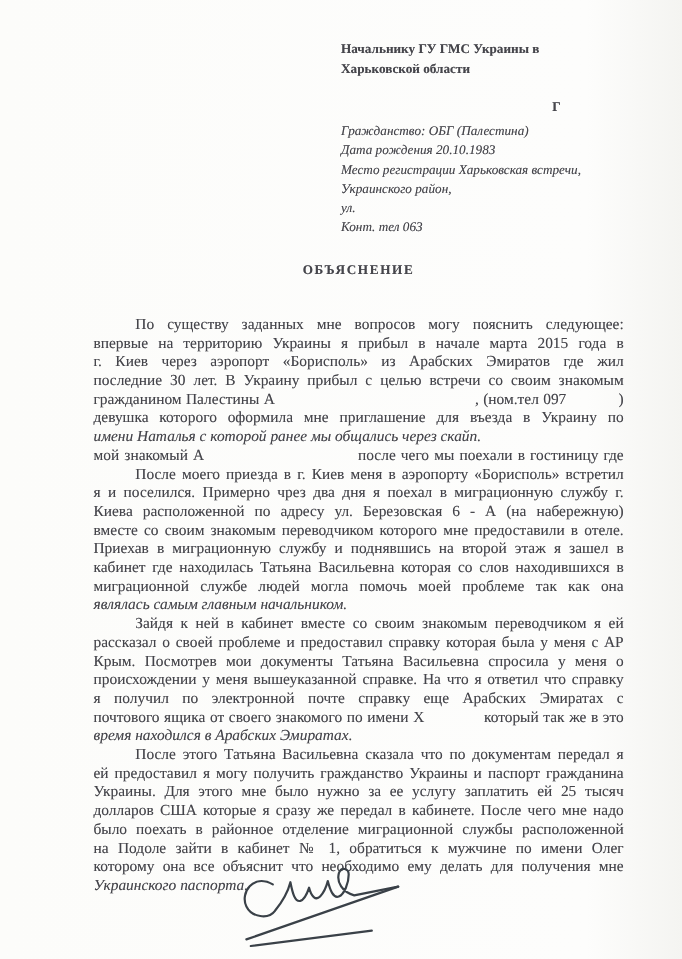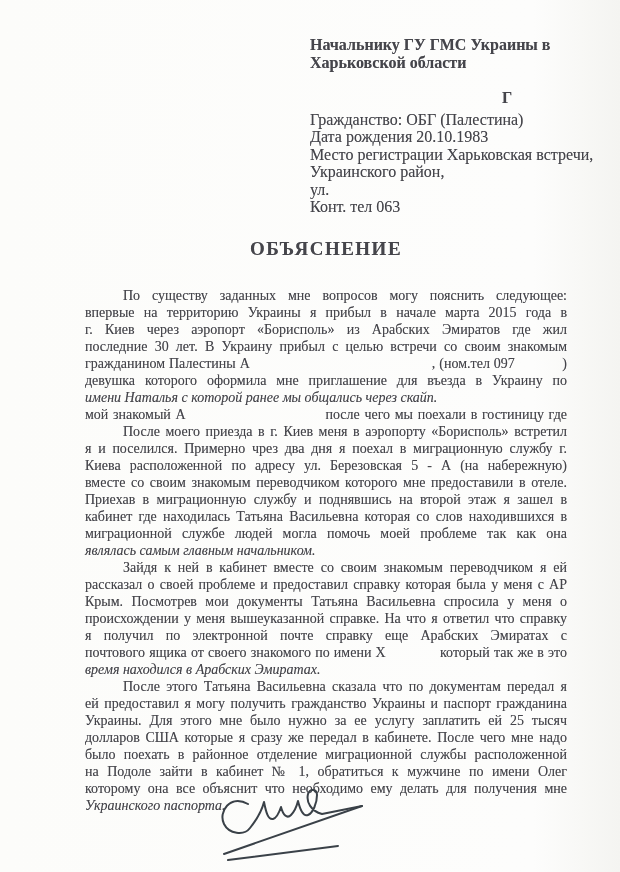"Начальнику ГУ ГМС Украины в" .header-block { font-size: 16px -> 12px }
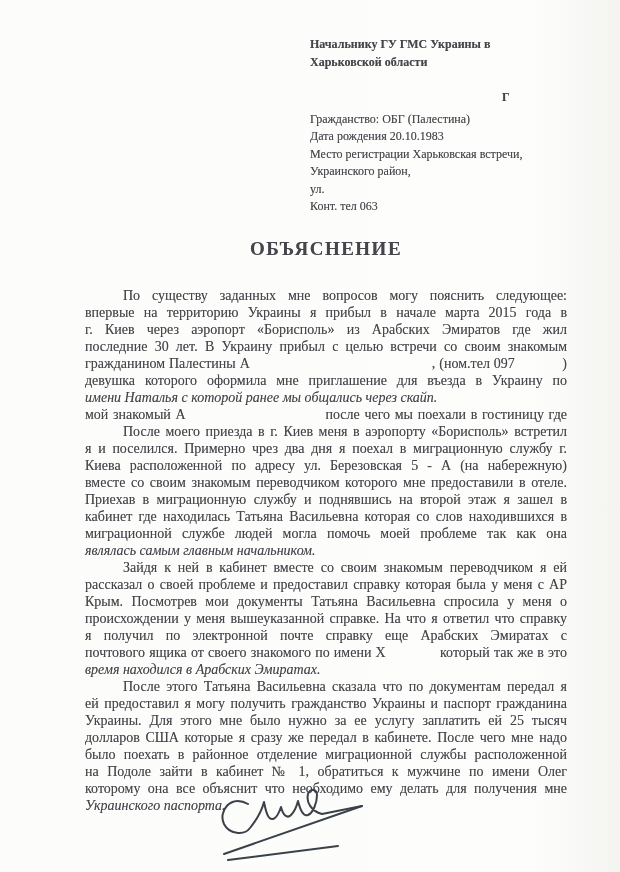"Гражданство: ОБГ (Палестина)" .details-block { font-style: none -> italic }
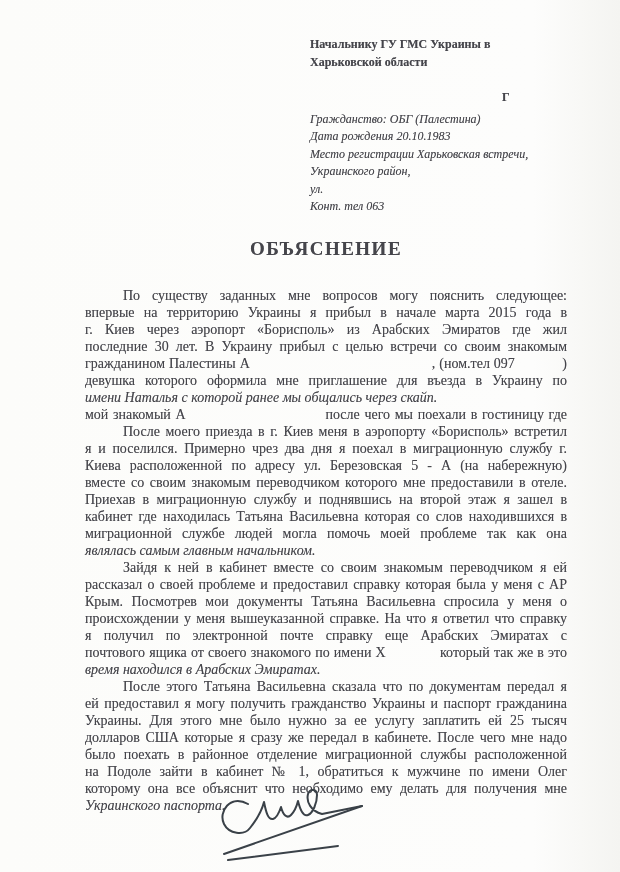"ОБЪЯСНЕНИЕ" .doc-title { font-size: 19px -> 12px }
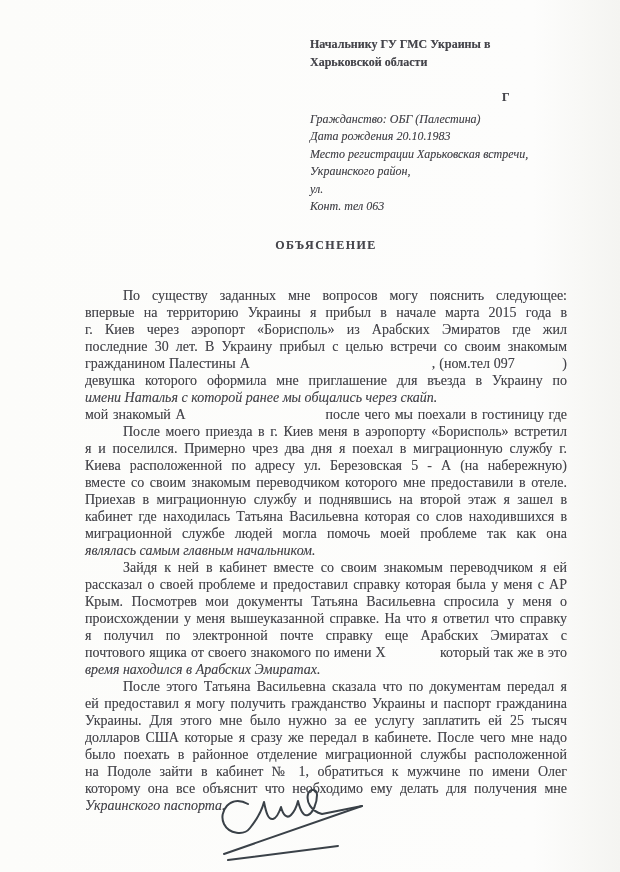"Киева расположенной по адресу ул." div.line { text: 5 -> 6 }
